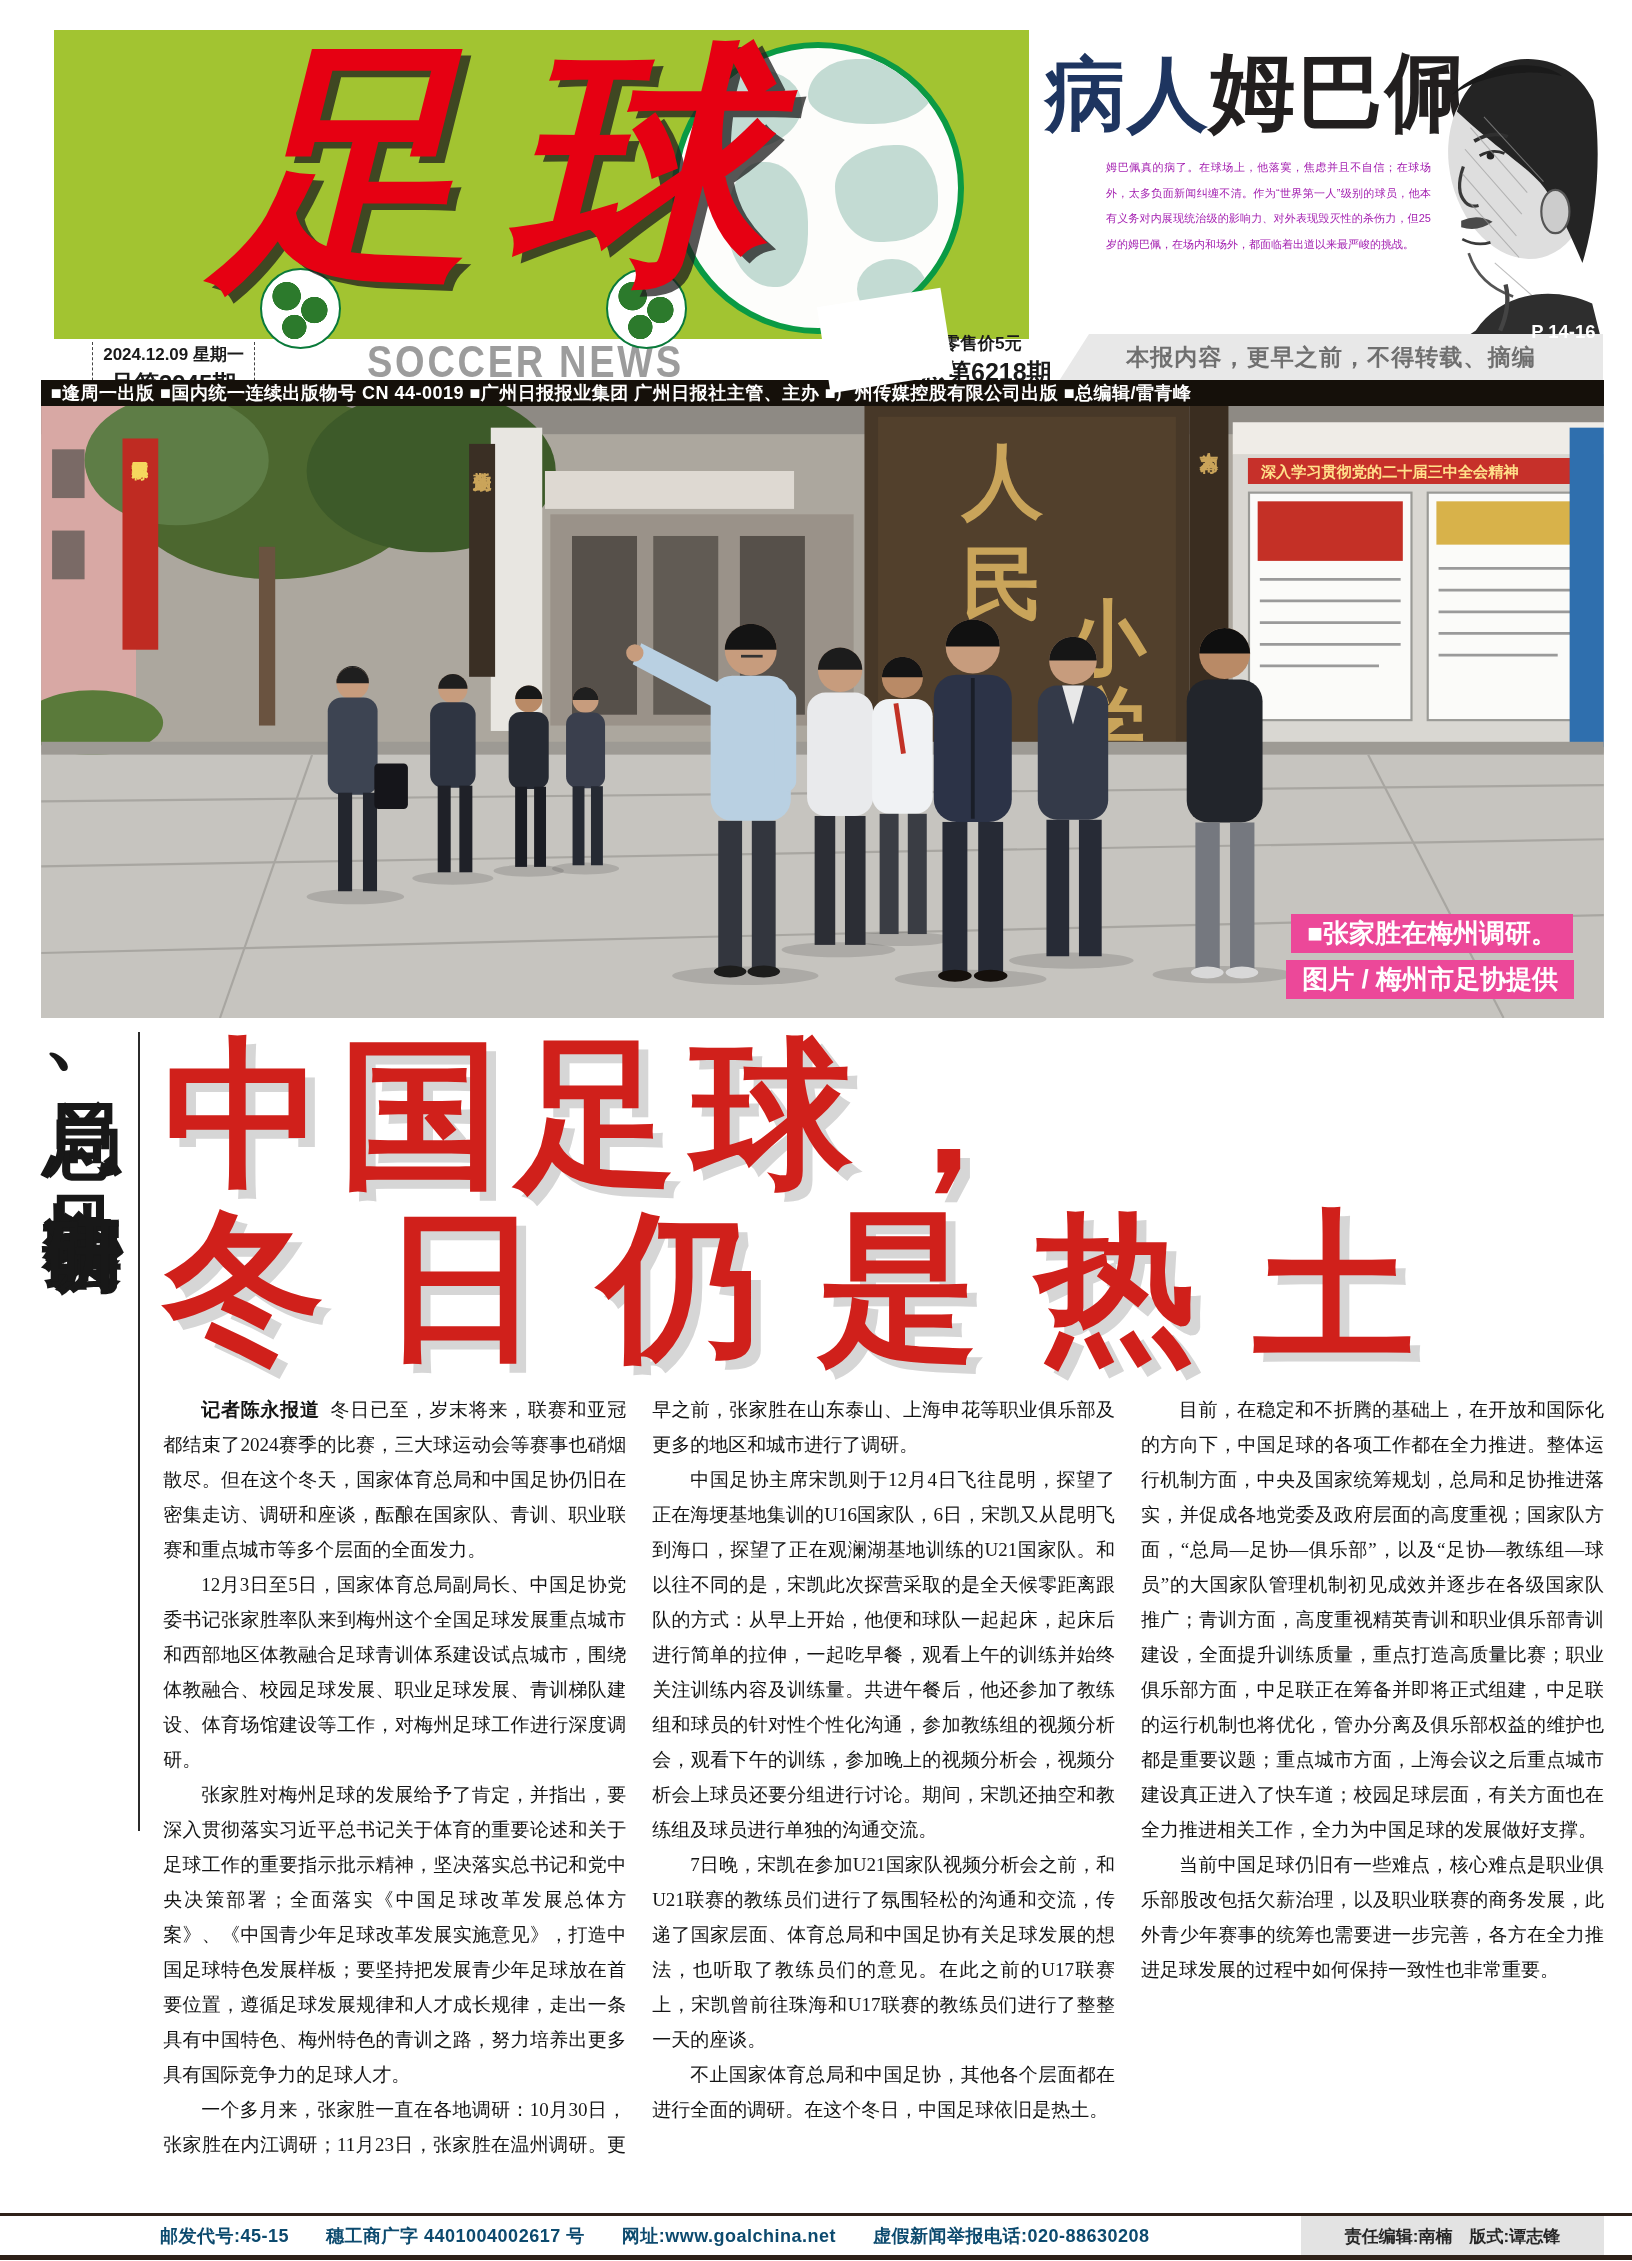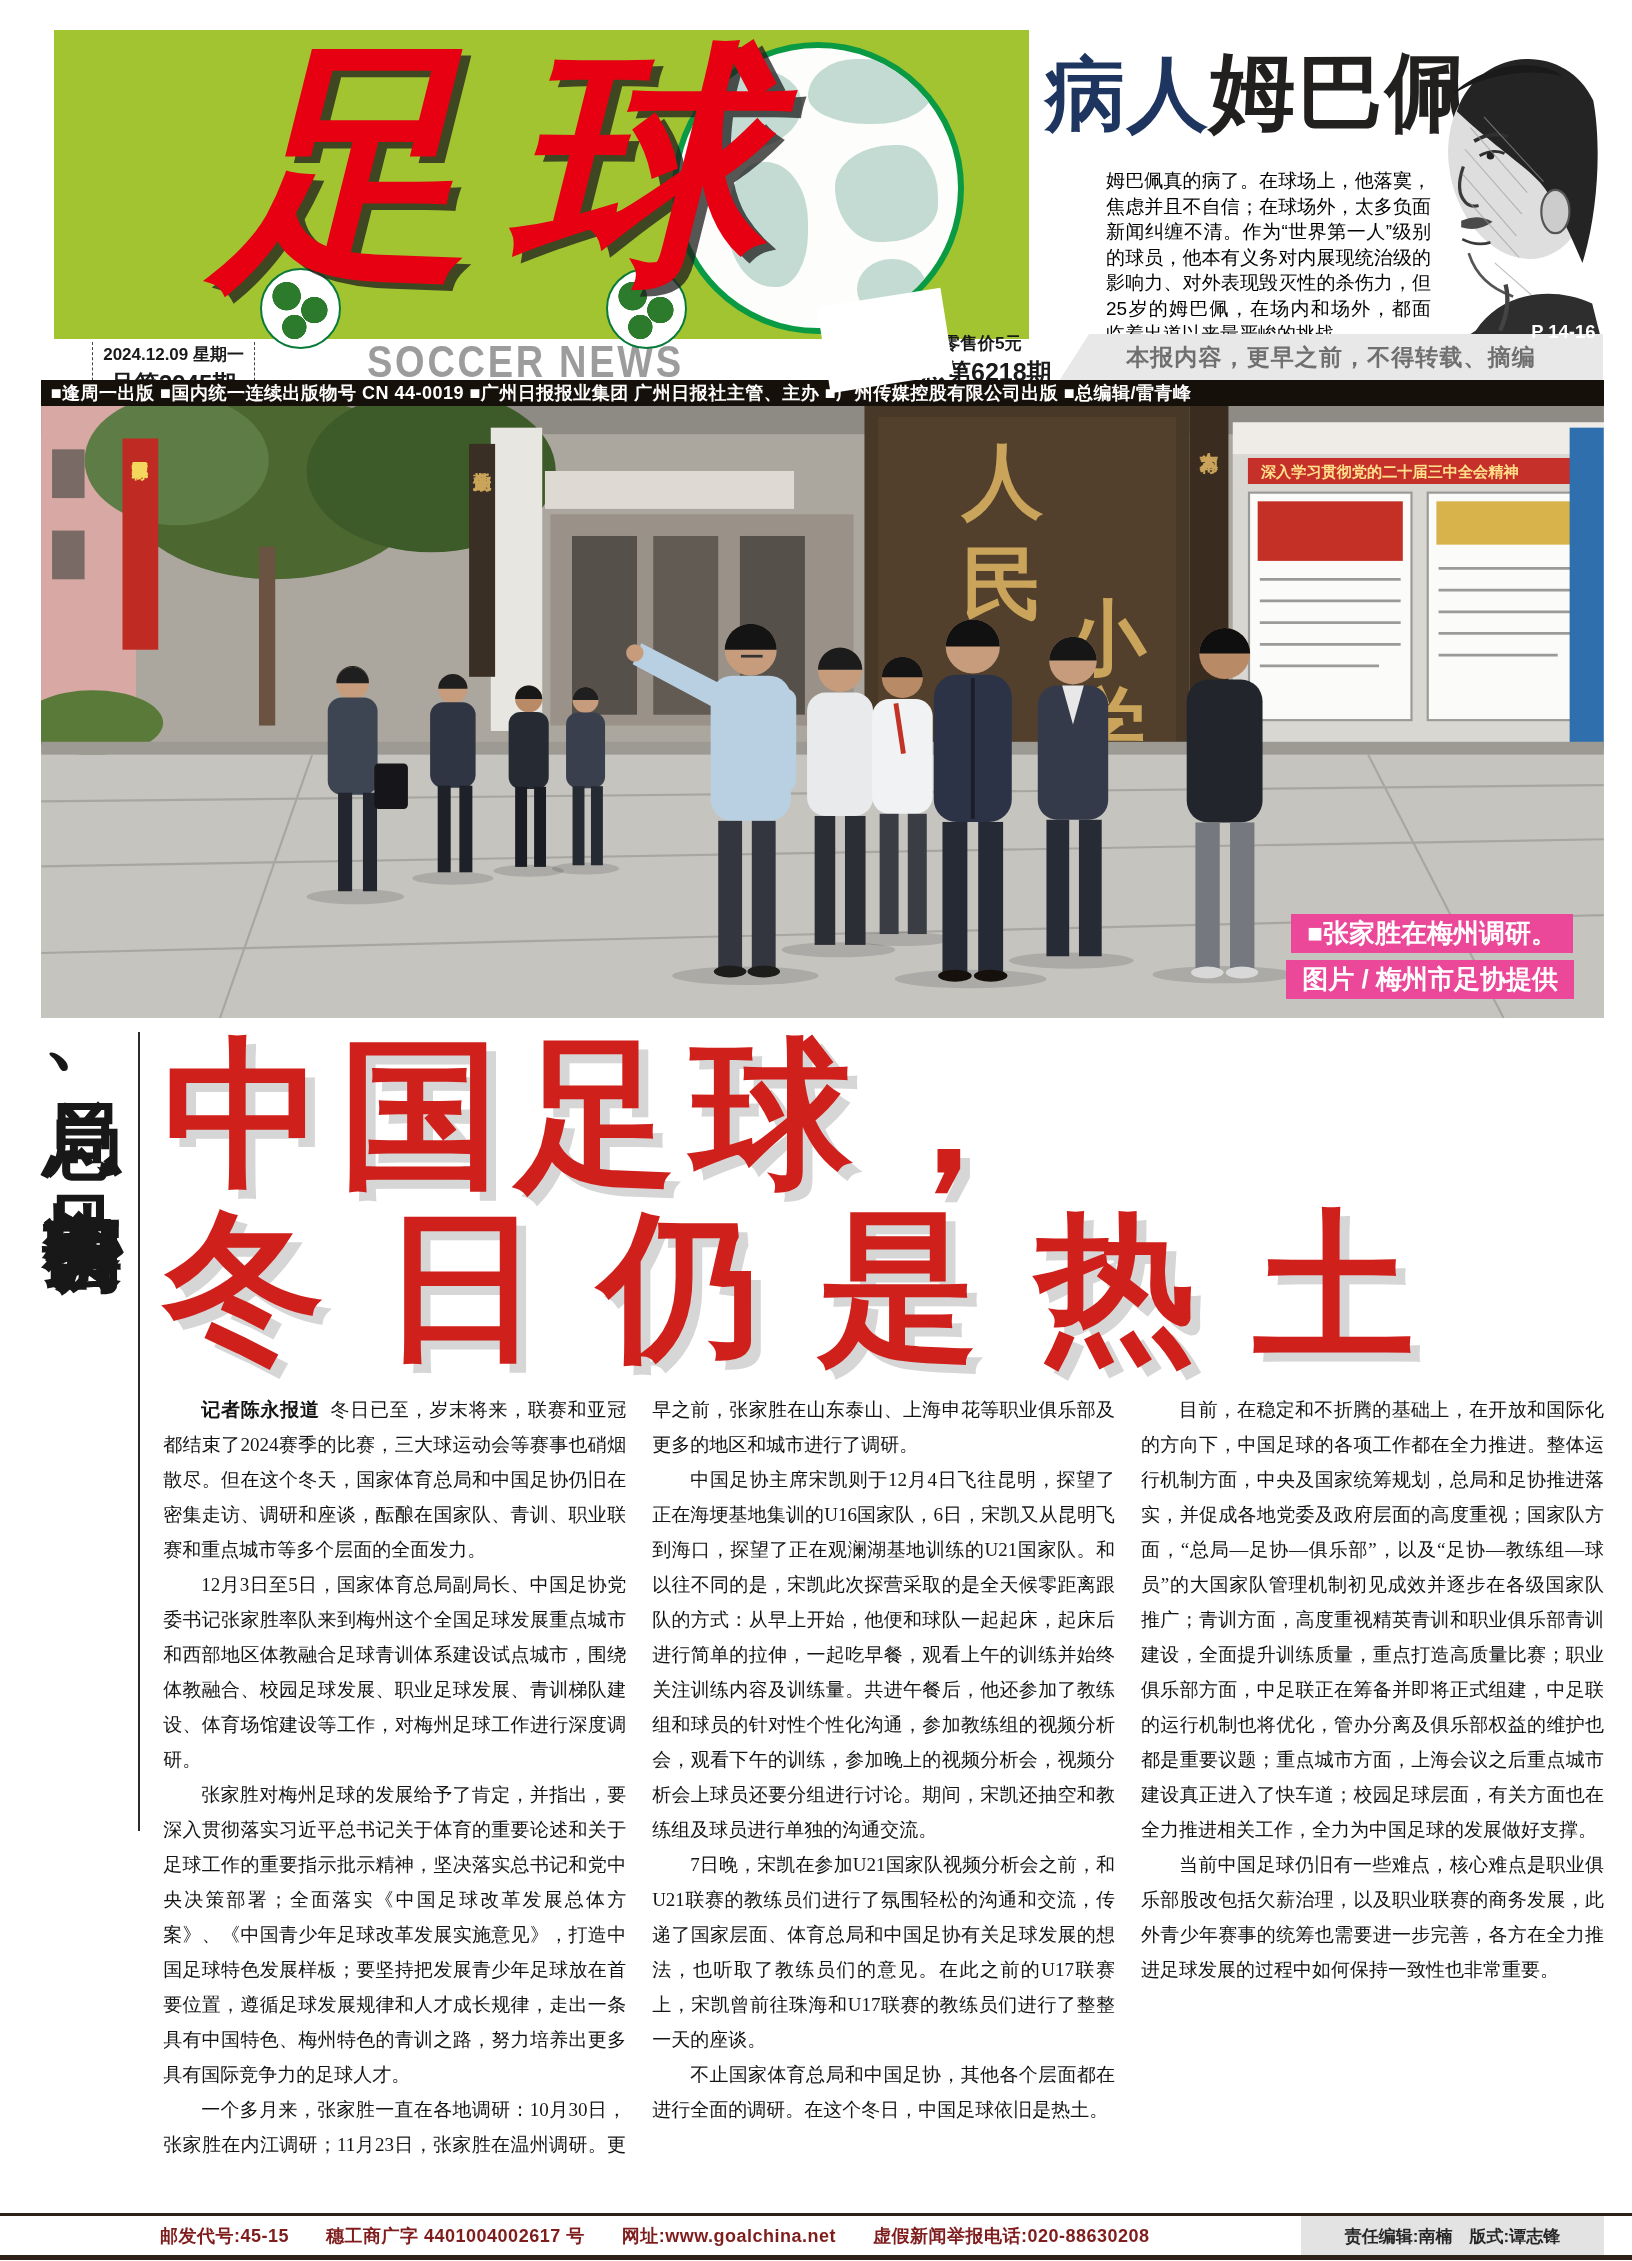"姆巴佩真的病了。在球场上，他落寞，焦虑并且不自信；在球场外，太多负面新闻纠缠不清" .mb-body { color: #000000 -> #a21caf; font-size: 19px -> 11px; top: 138px -> 125px }
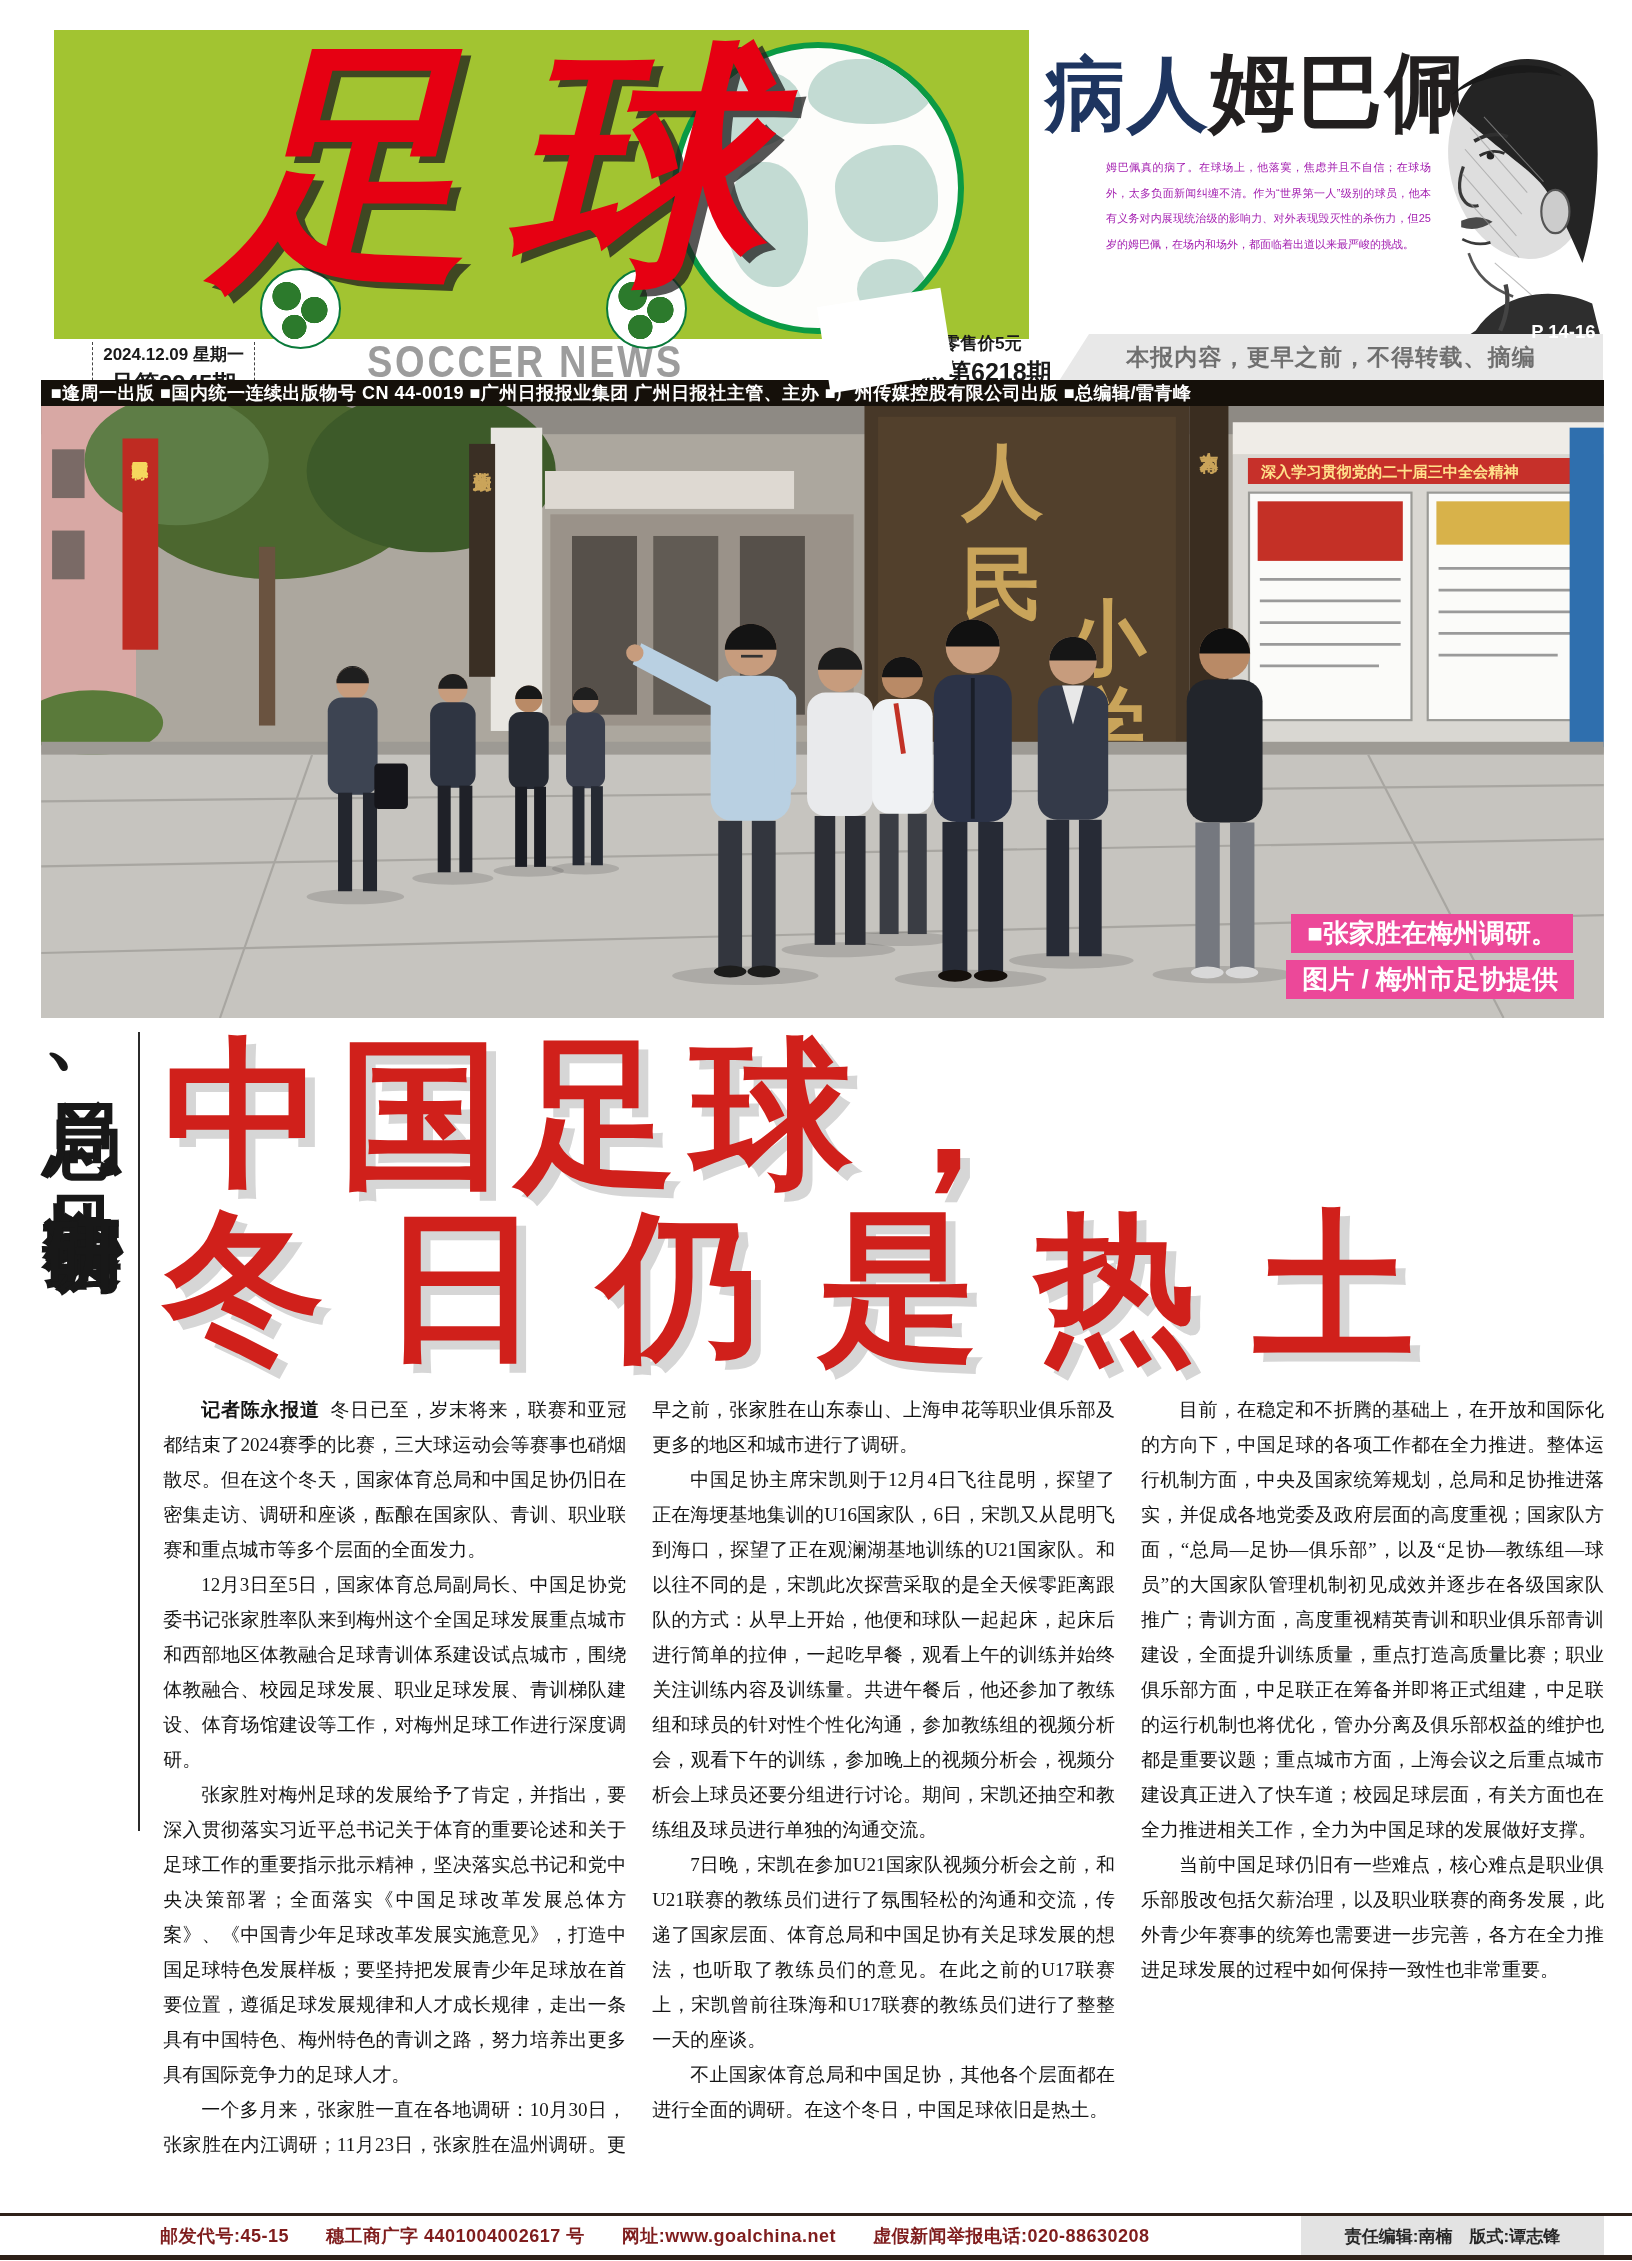"邮发代号:45-15 穗工商广字 4401004002617 号" .foot-left { color: #7f1d1d -> #0c4a6e }
